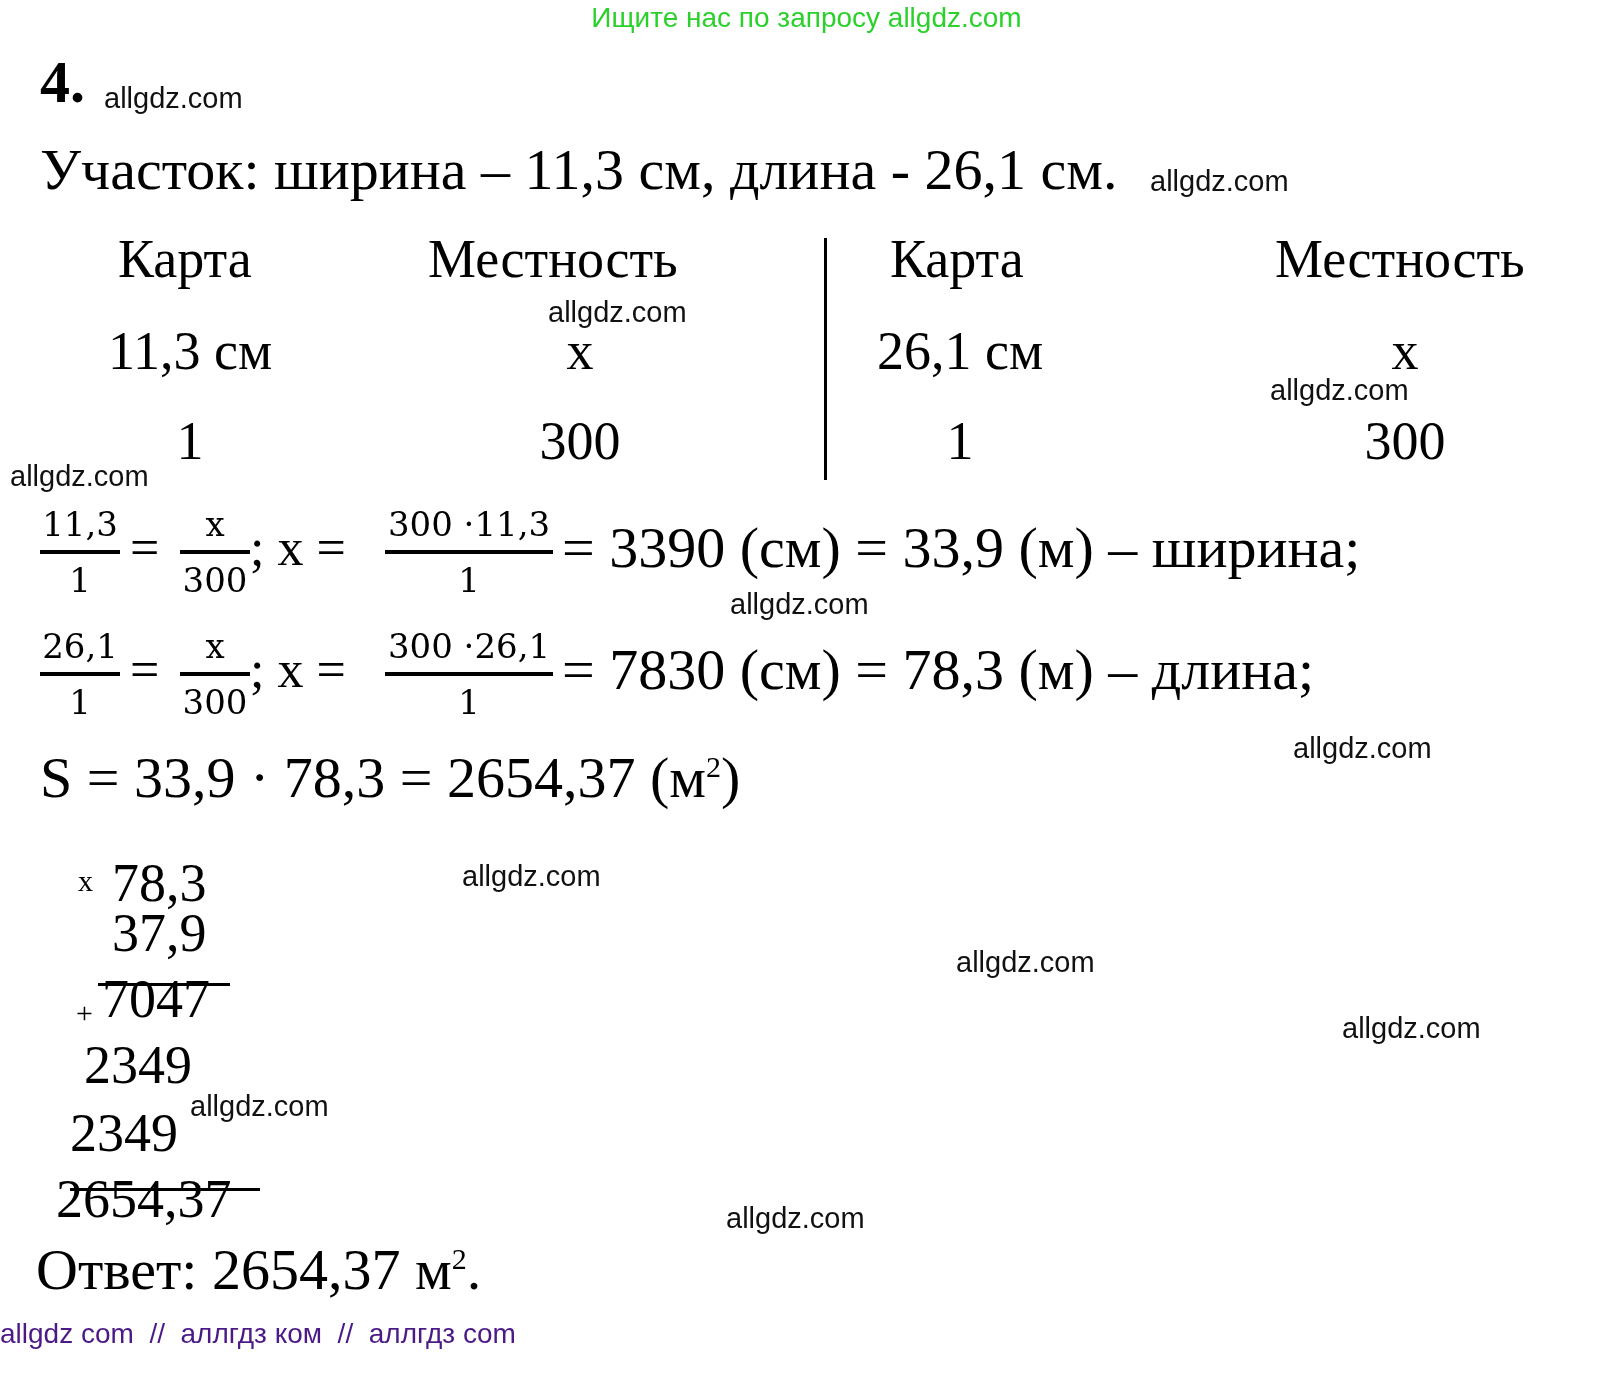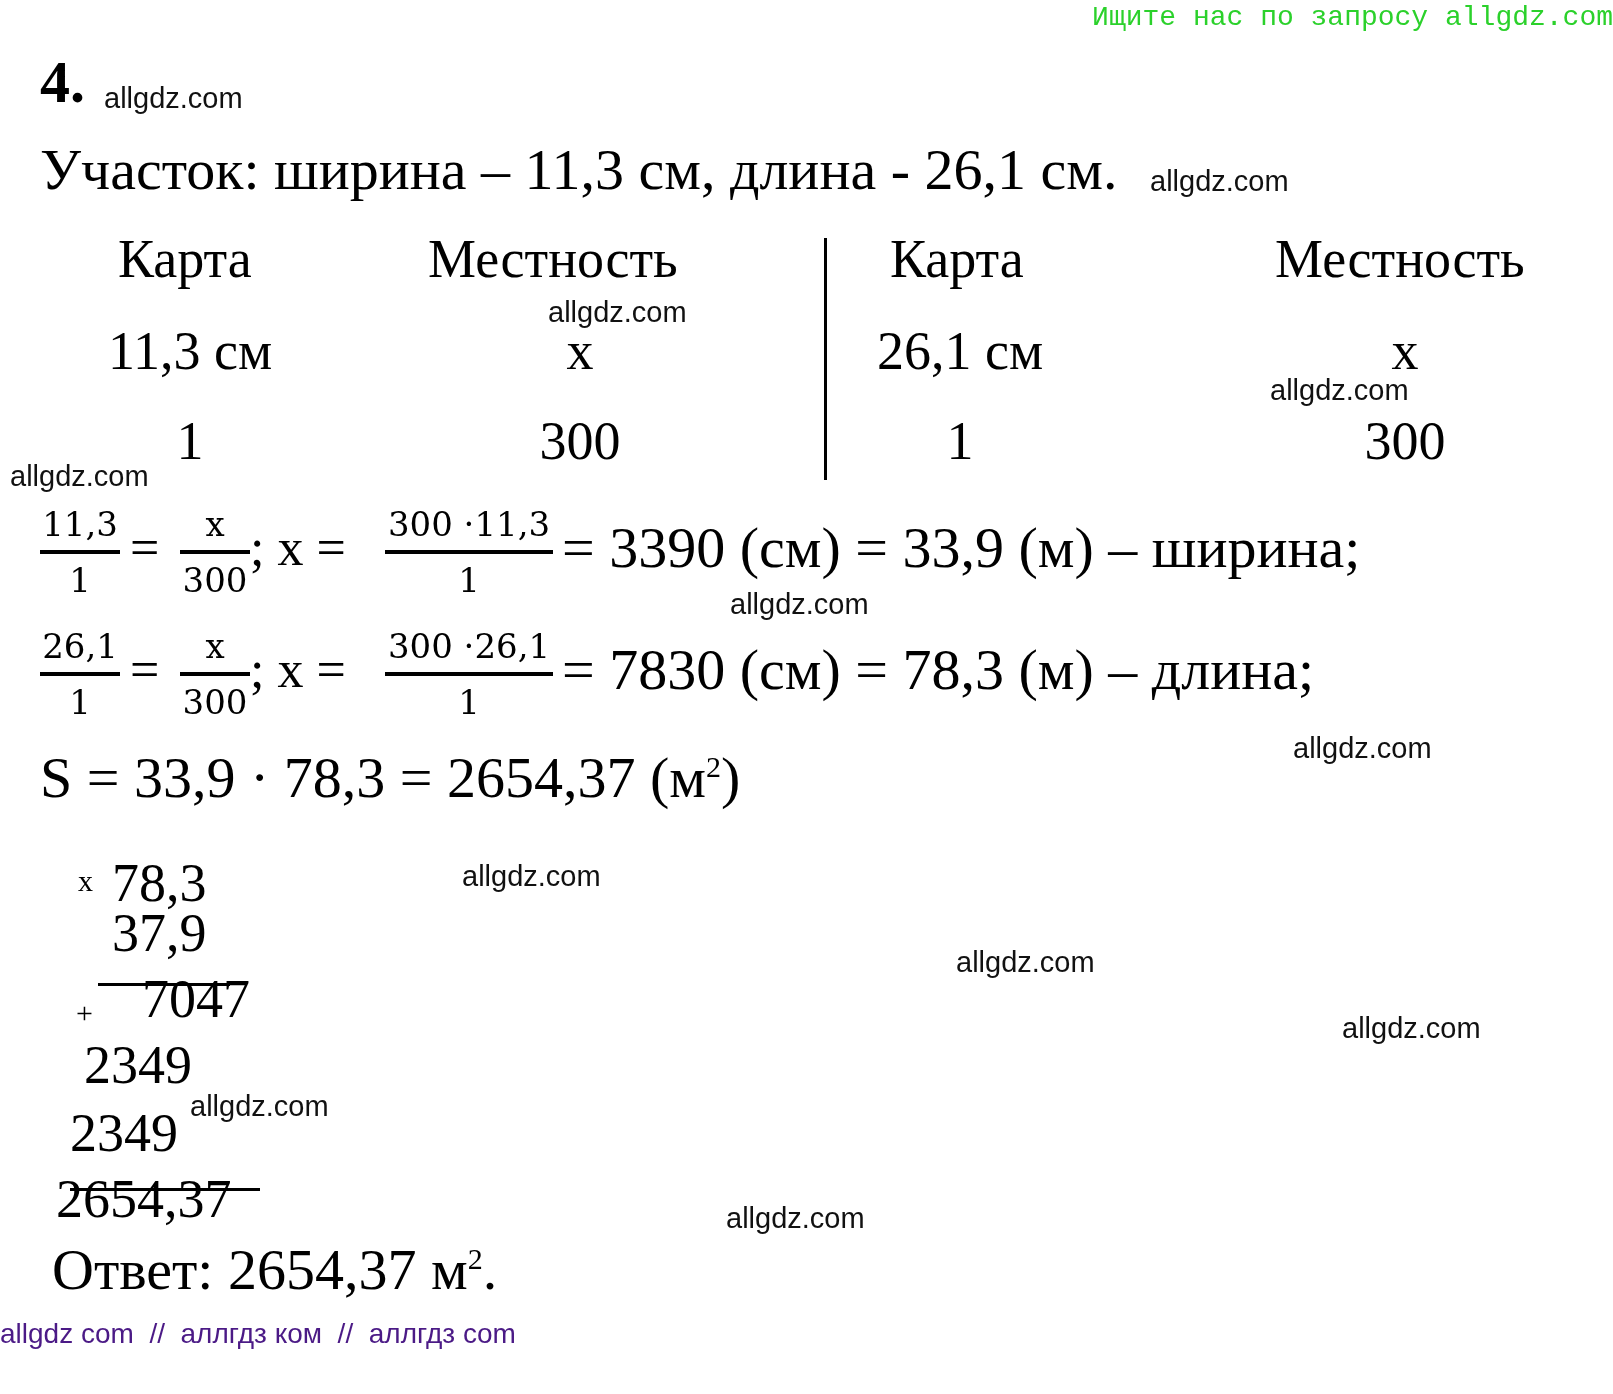"Ищите нас по запросу allgdz.com" .top-banner { font-family: Liberation Mono, monospace -> none; text-align: right -> center }
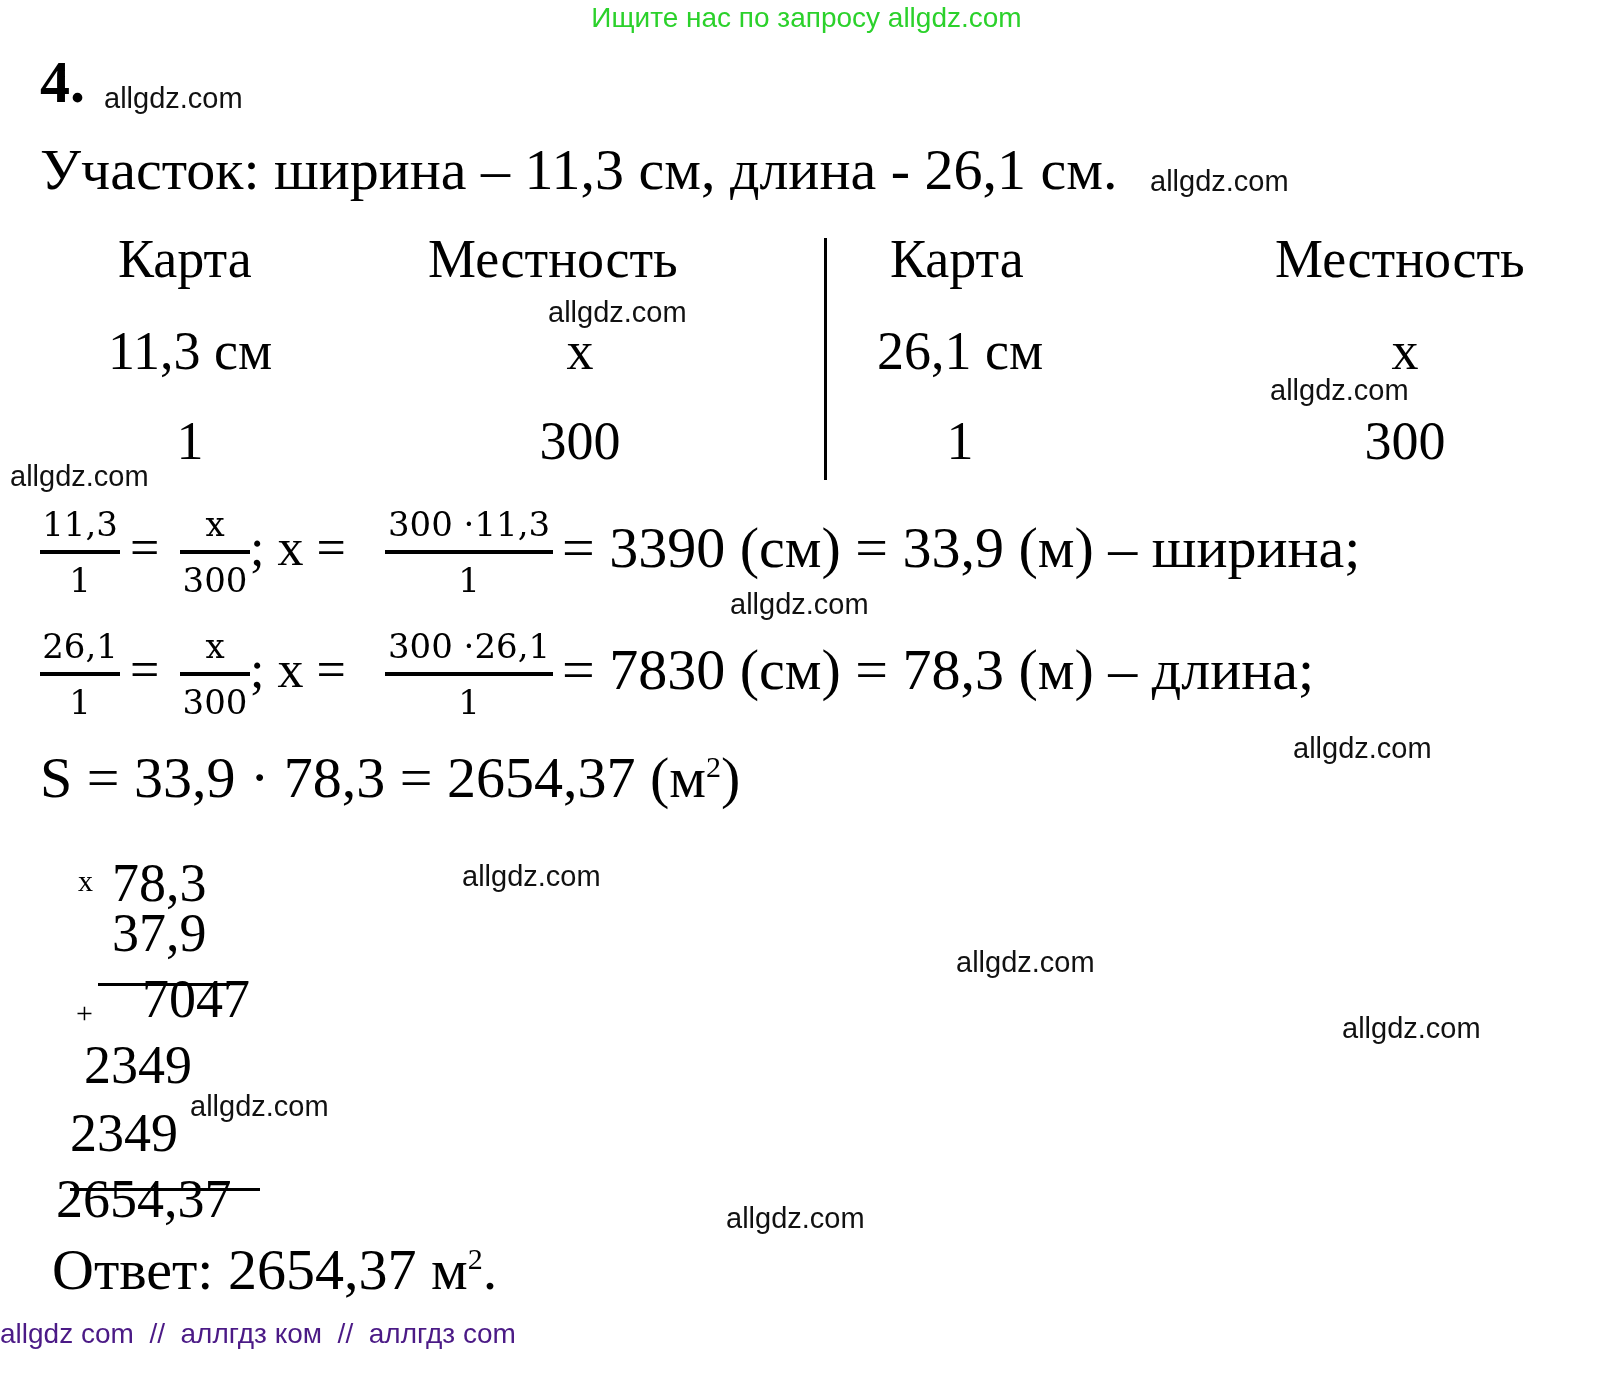"7047" div.abs { margin-left: 40px -> none }
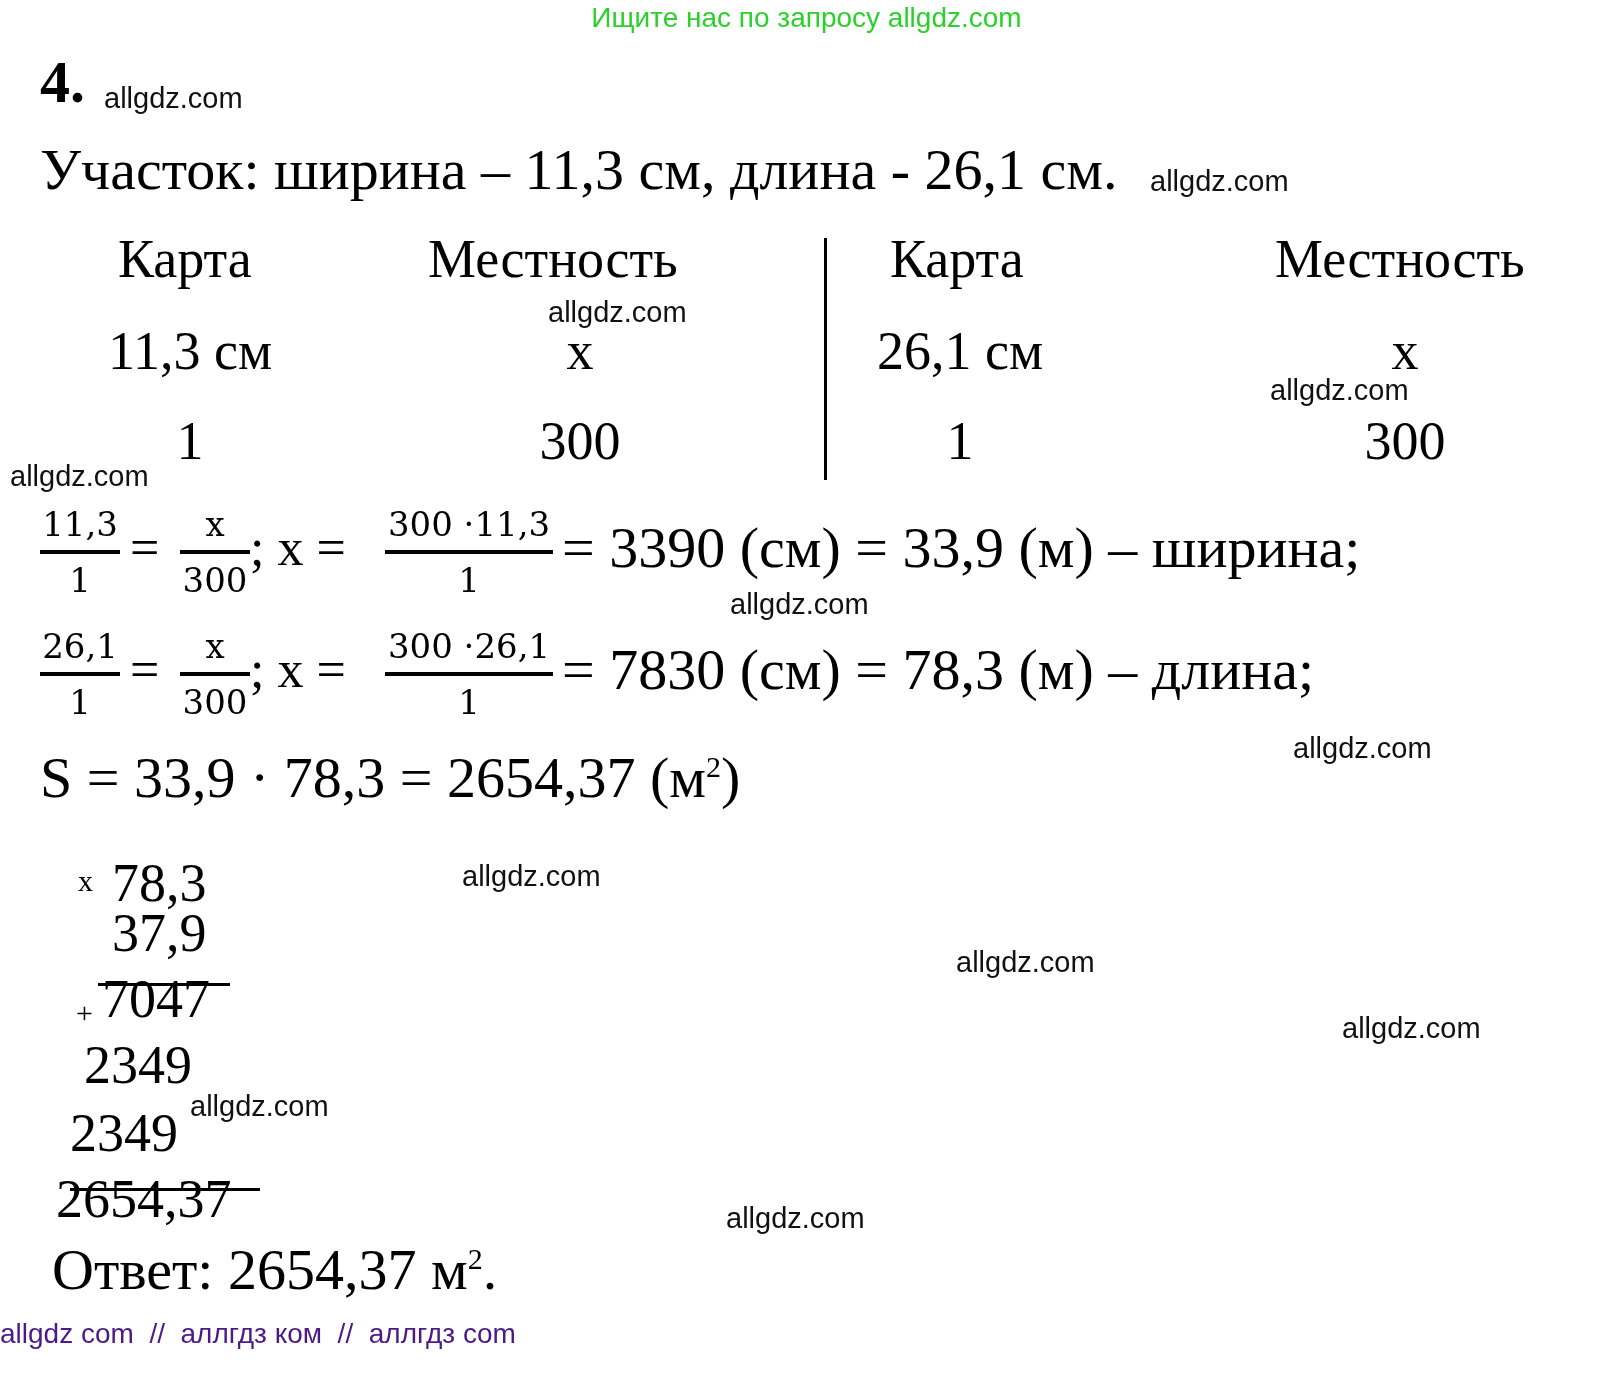"Ответ: 2654,37 м2." div.abs { left: 52px -> 36px }
